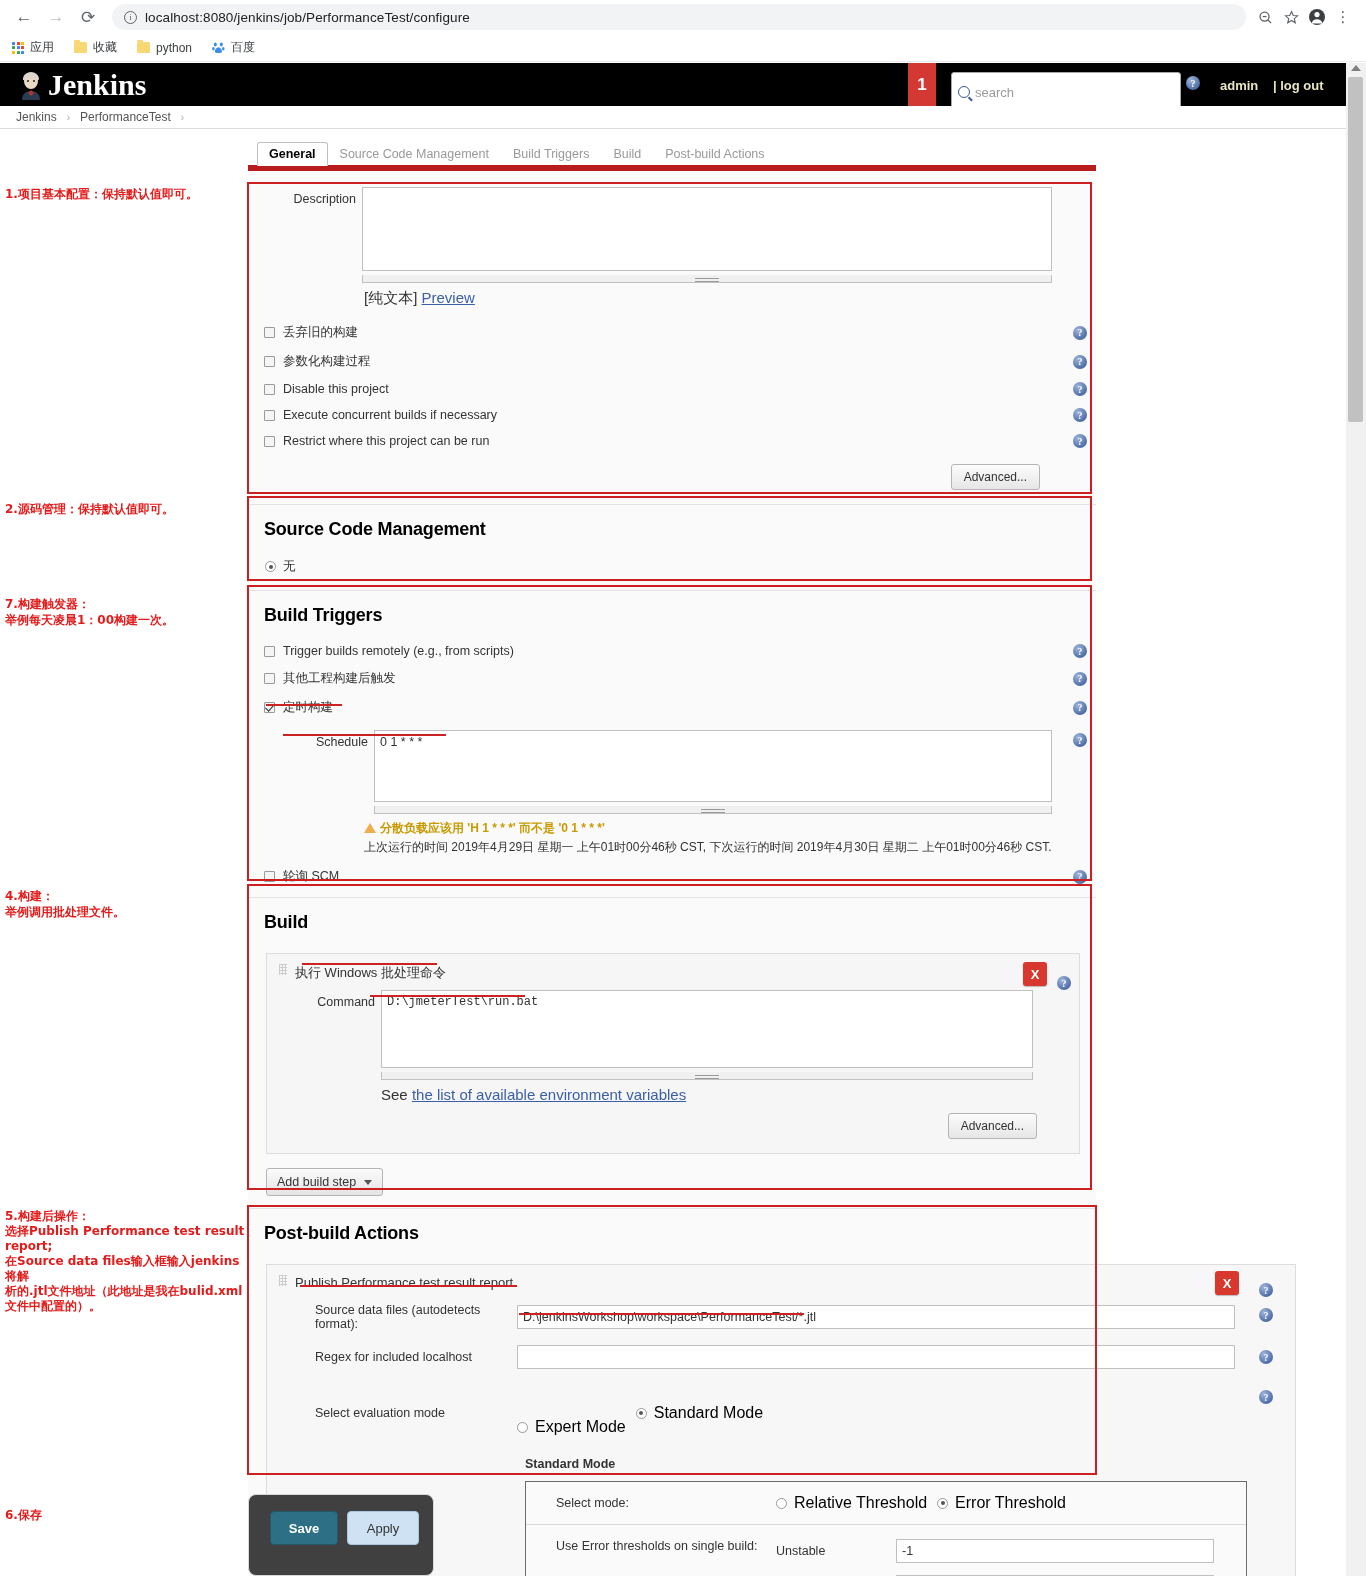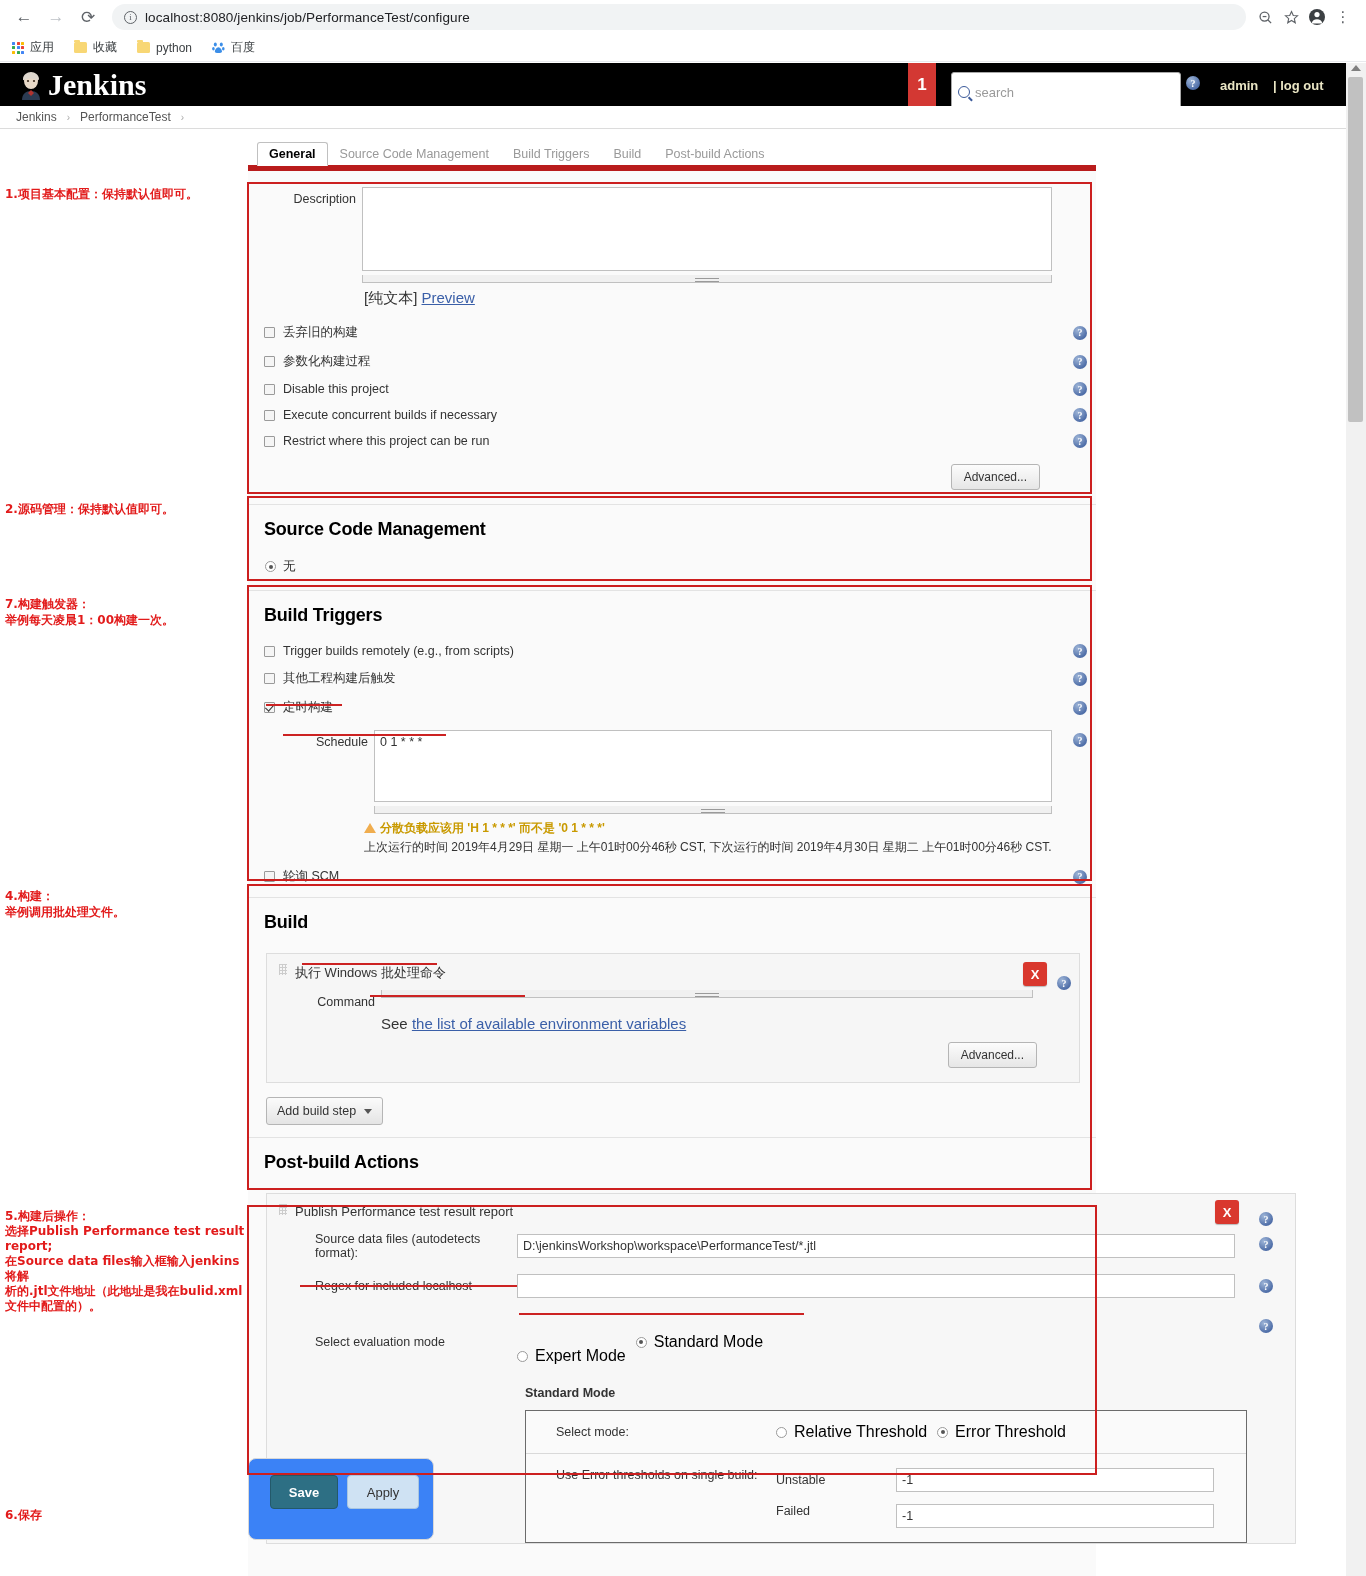"D:\jmeterTest\run.bat" textarea.jk { html: none -> <textarea>D:\jmeterTest\run.bat</textarea> }
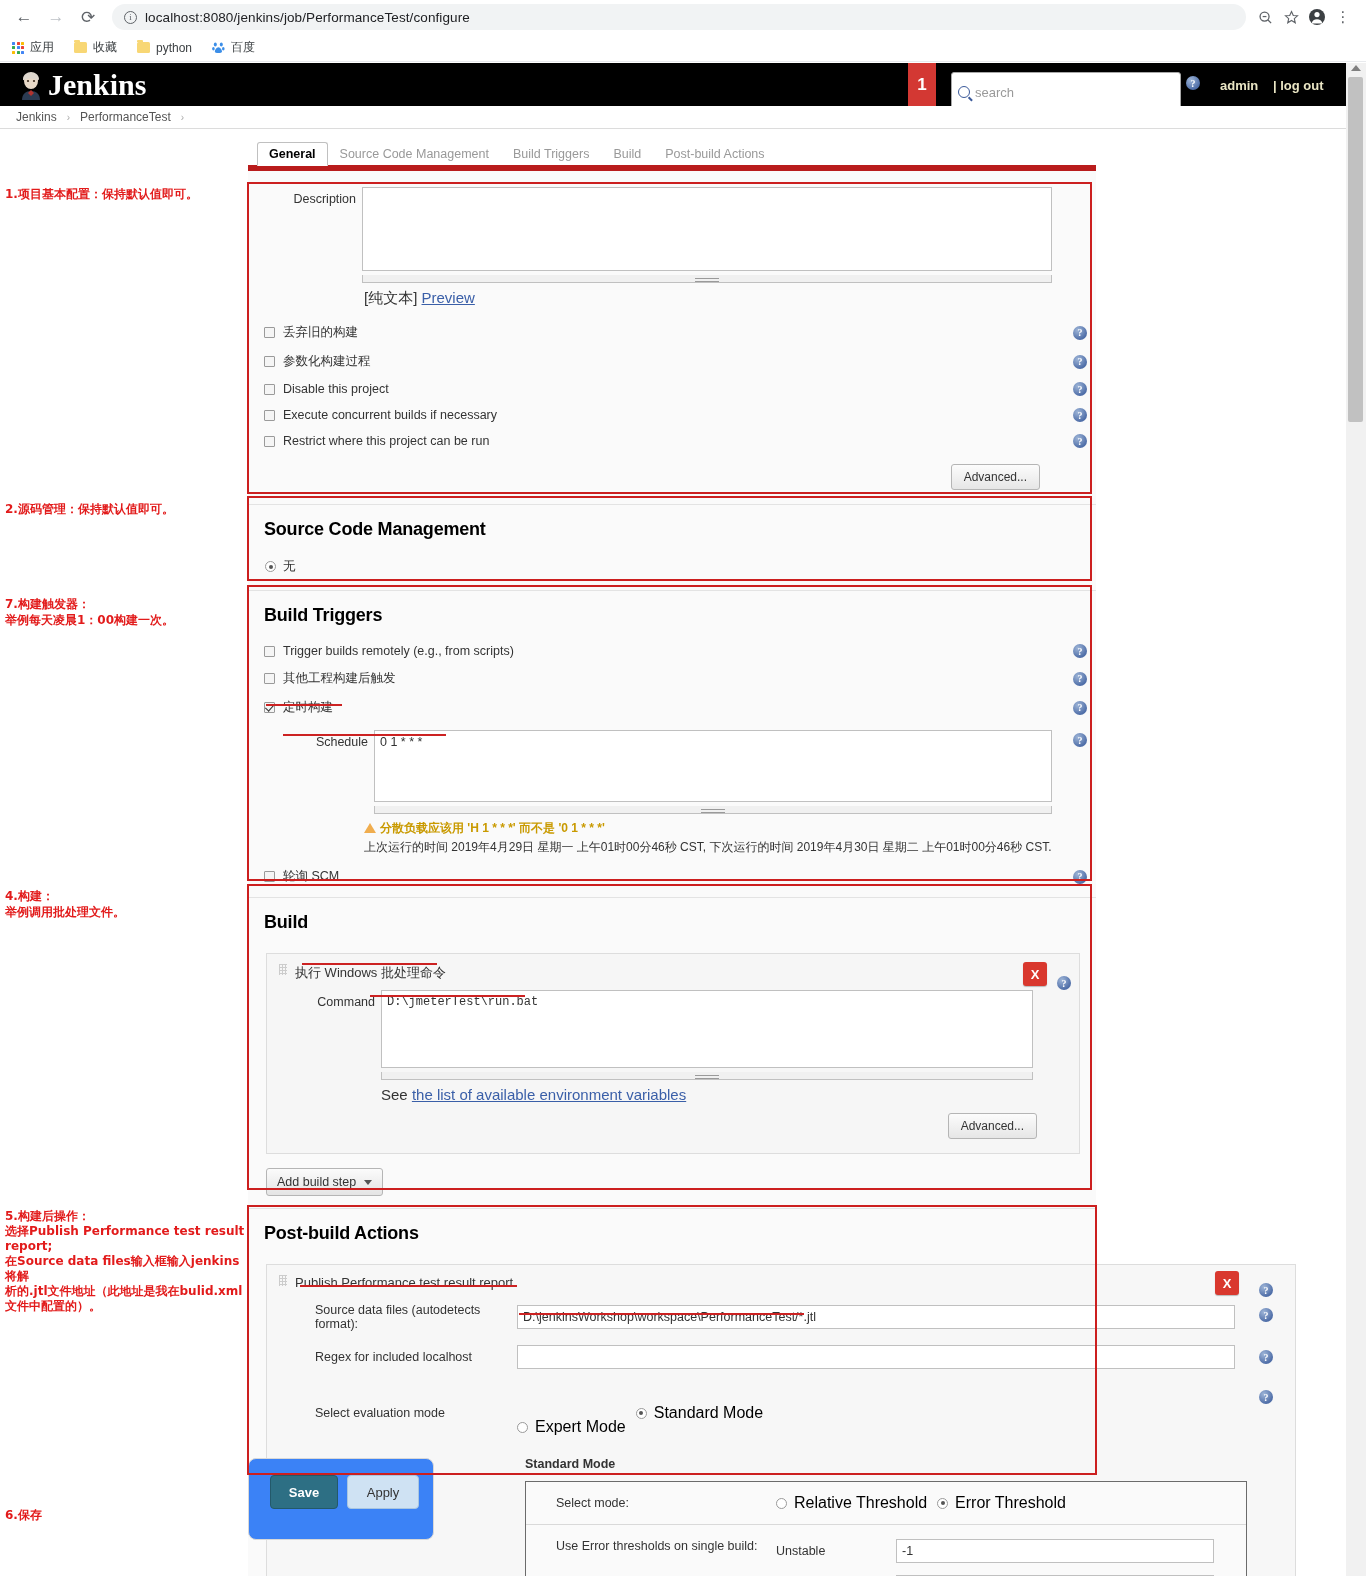"Save" .savebar { background: #3b82f6 -> #404040; top: 1458px -> 1494px }
